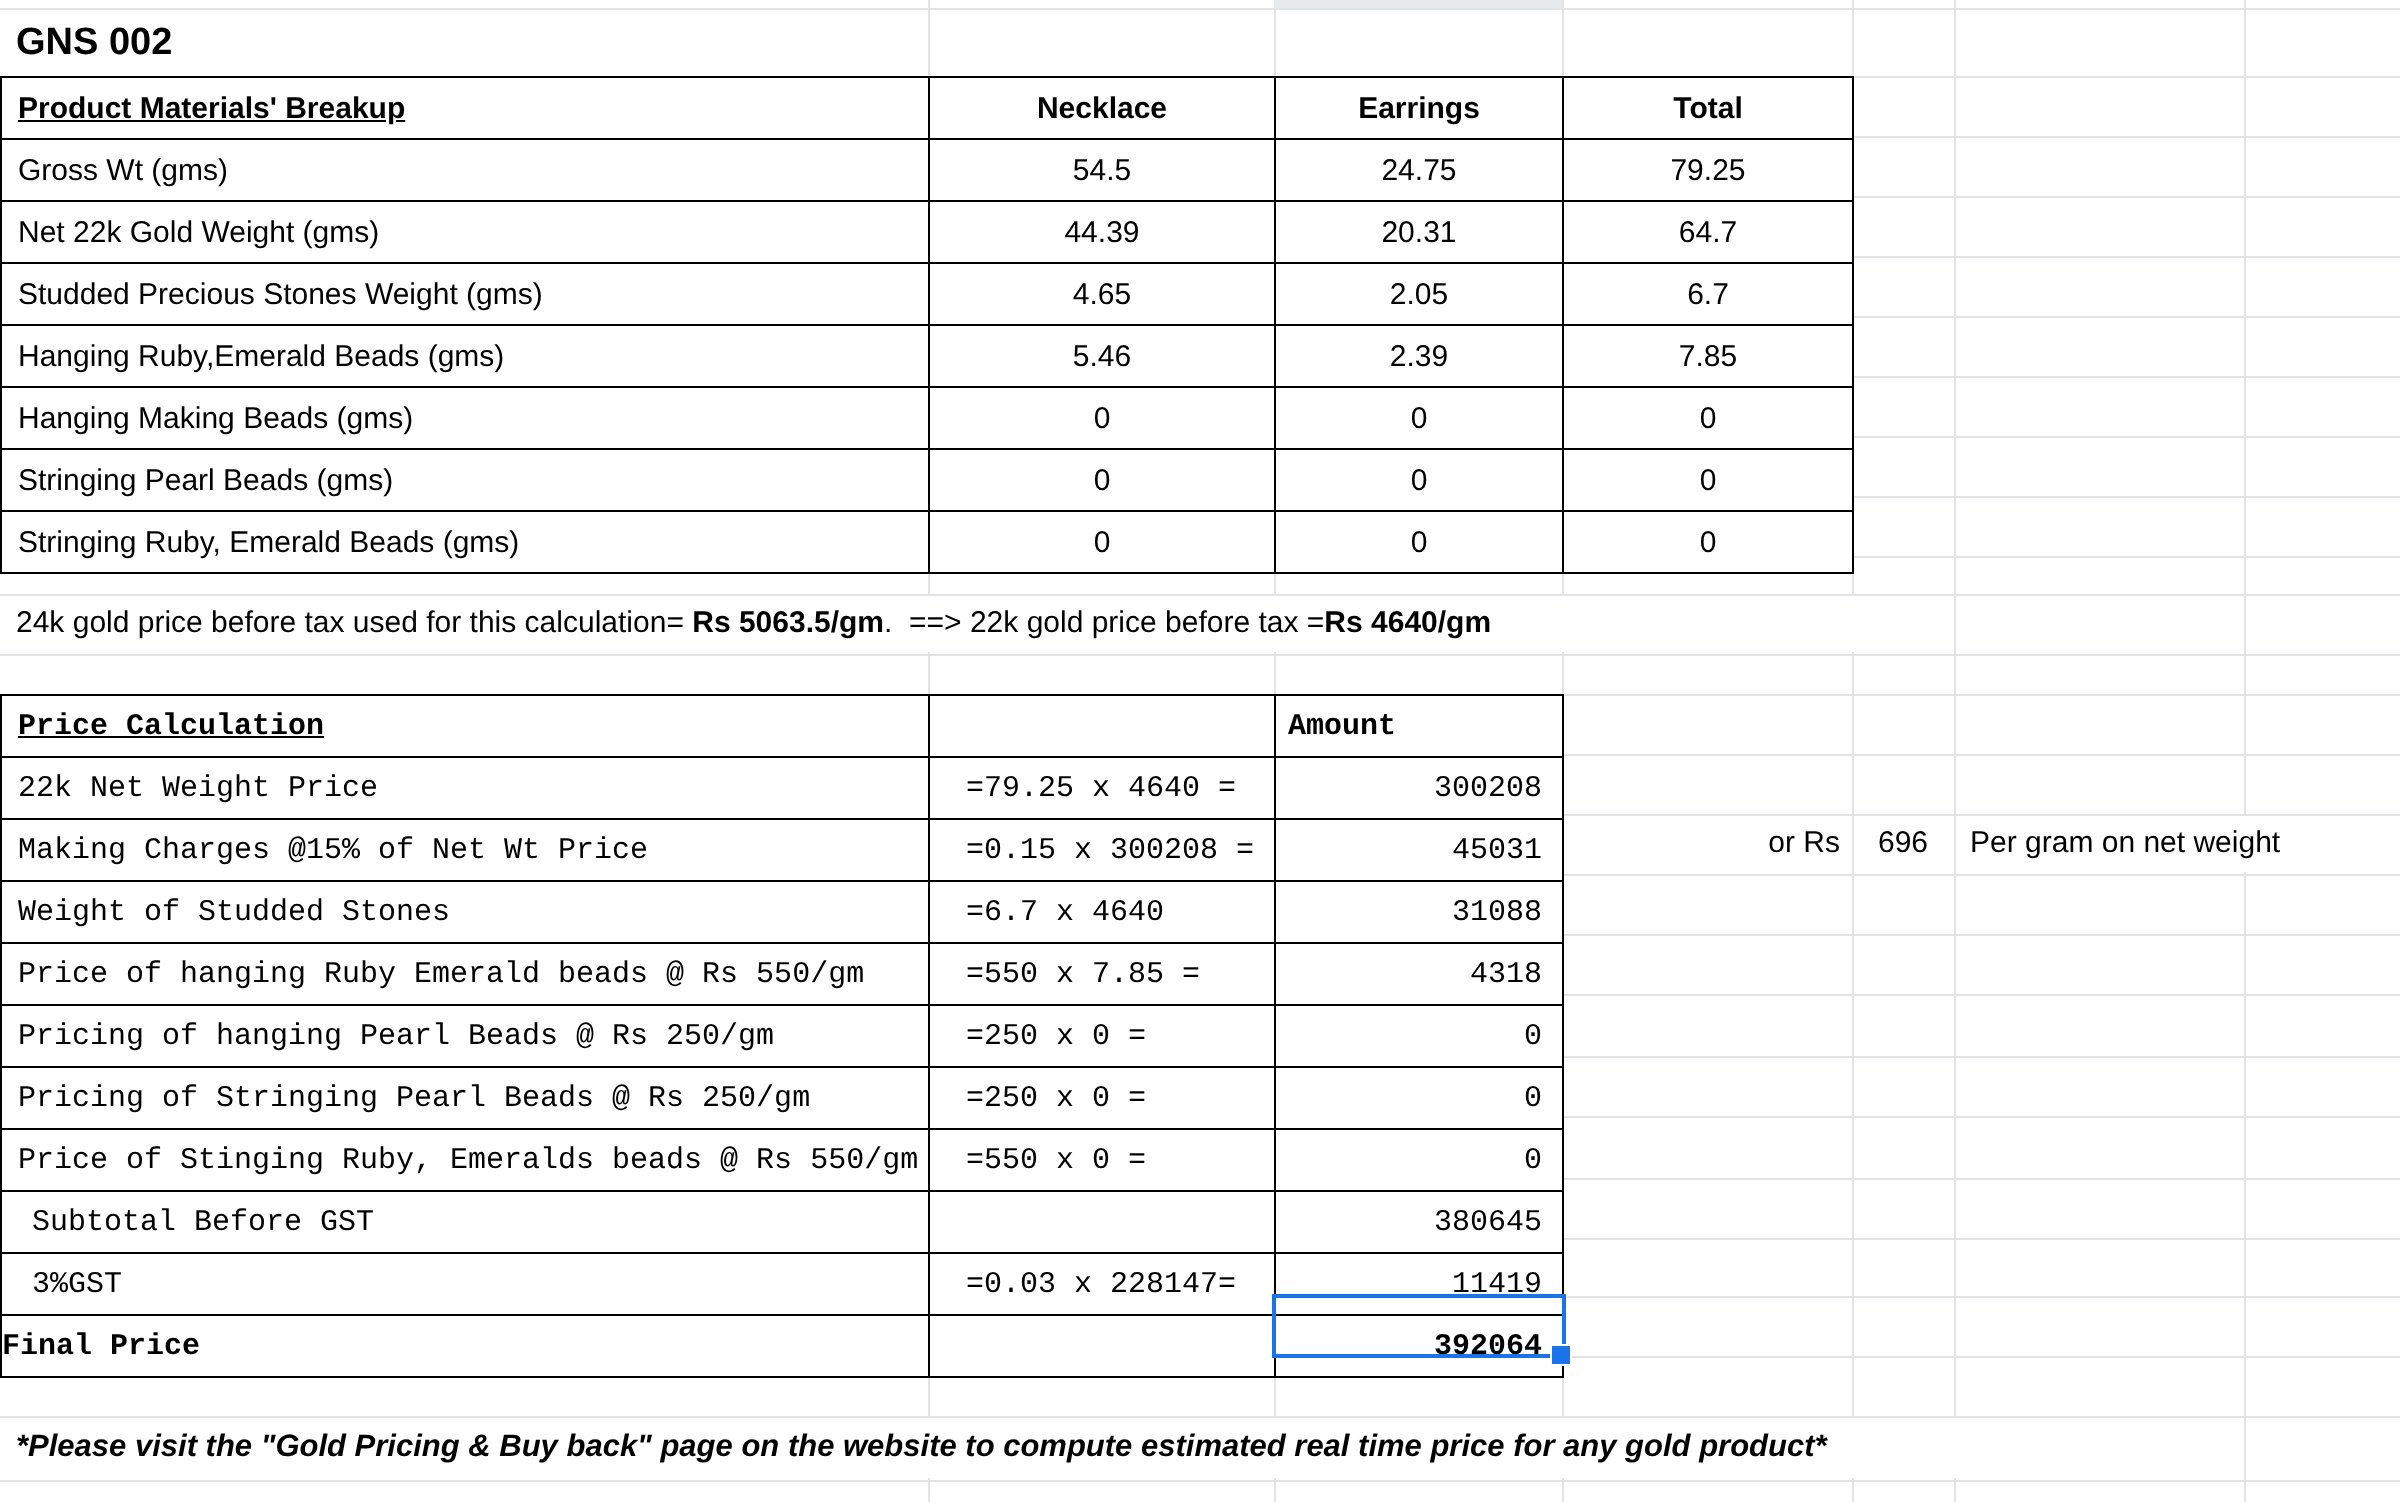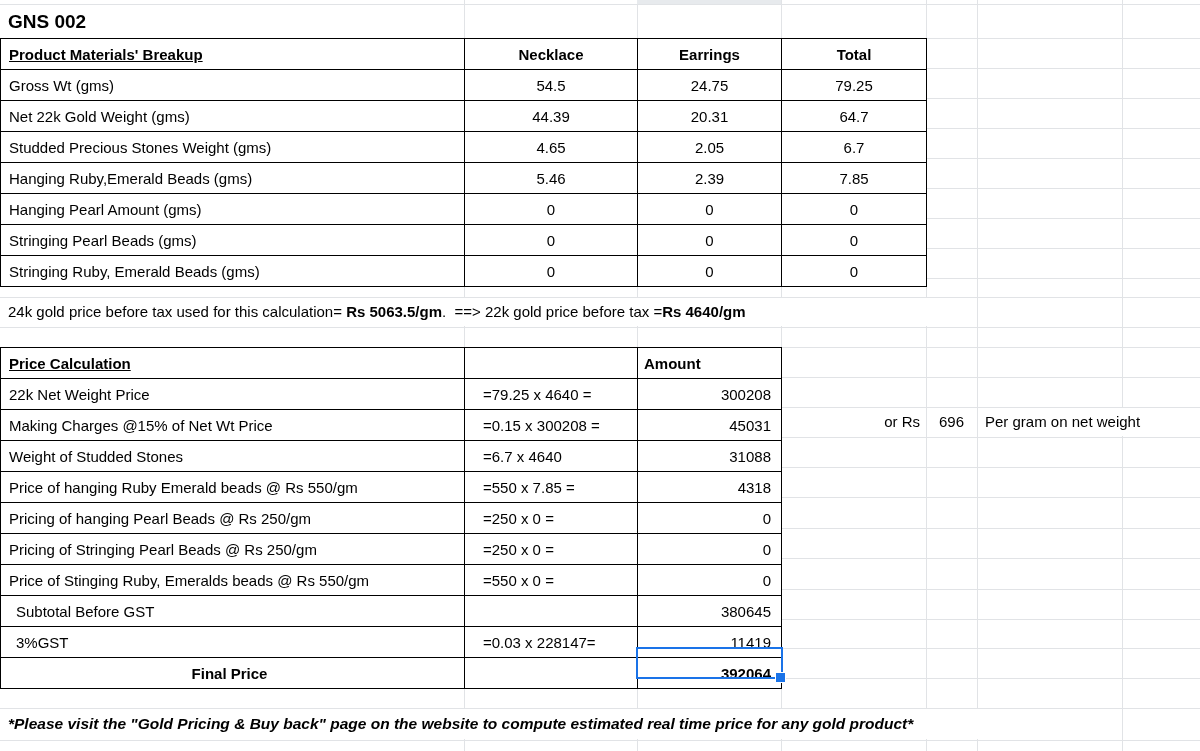"Hanging Pearl Amount (gms)" td.lbl { text: Pearl Amount -> Making Beads }
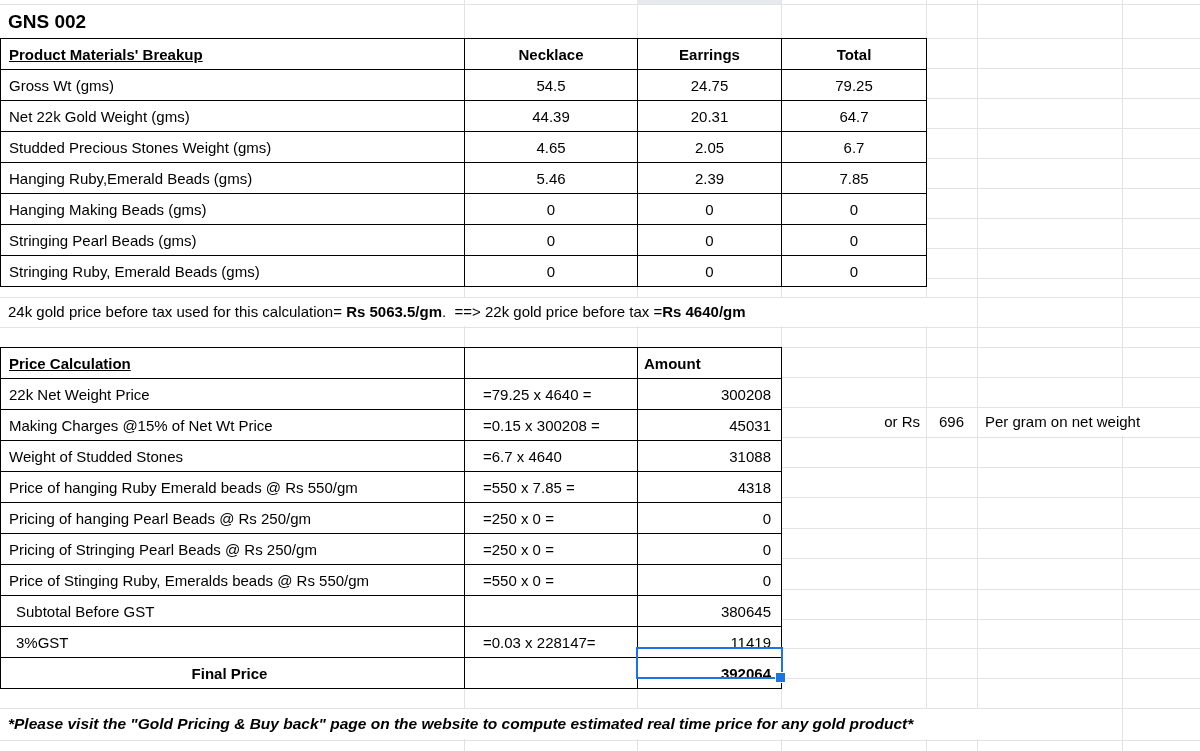"Price Calculation" #price-table { font-family: none -> Liberation Mono, monospace }
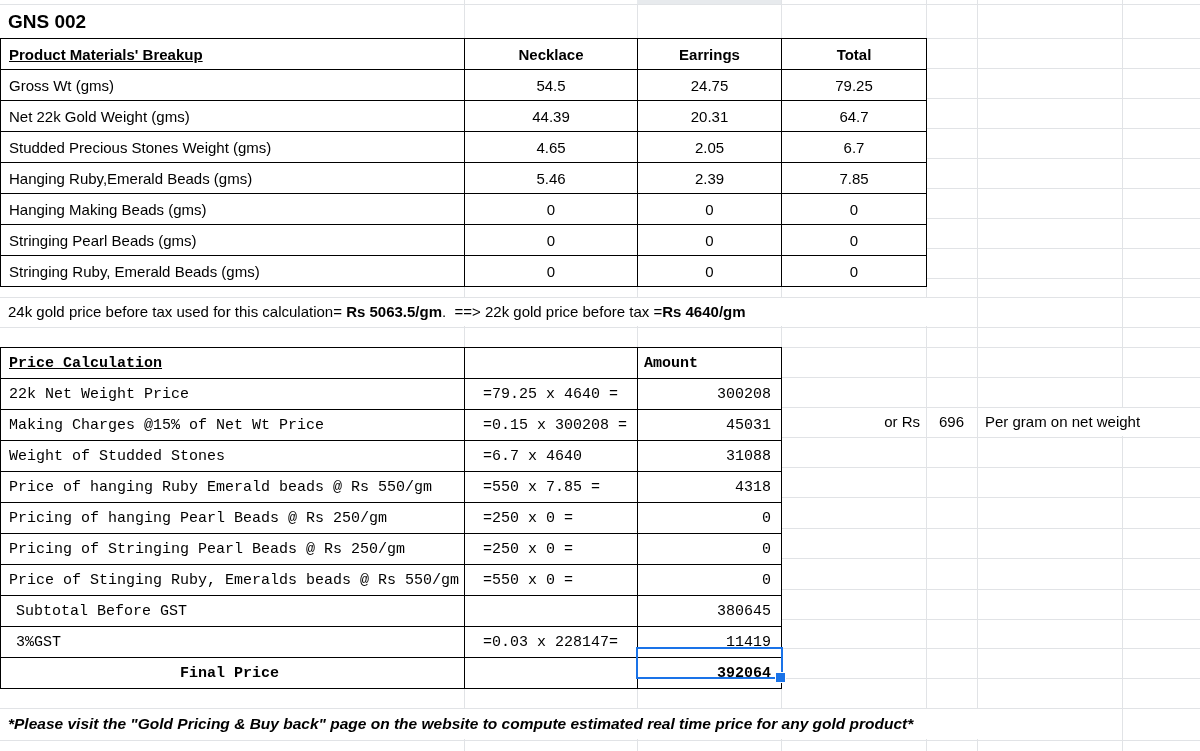"Final Price" .final-label { text-align: center -> left }
